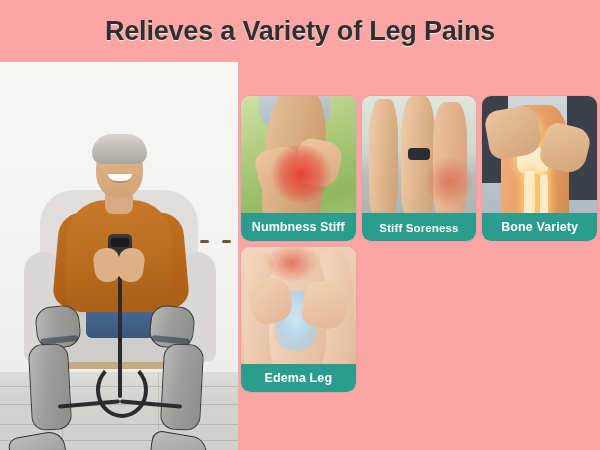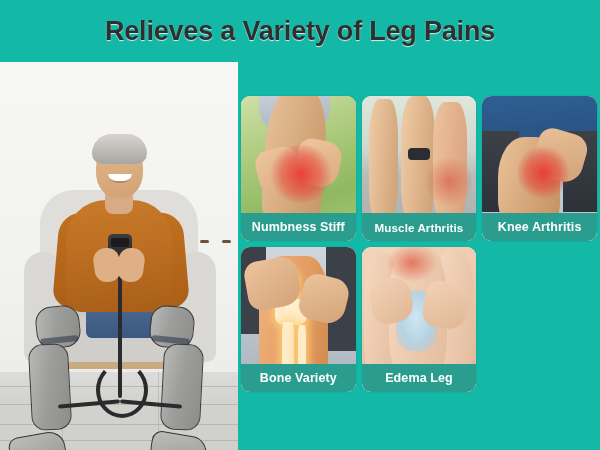"Relieves a Variety of Leg" #page { background: #14b8a6 -> #fca5a5 }
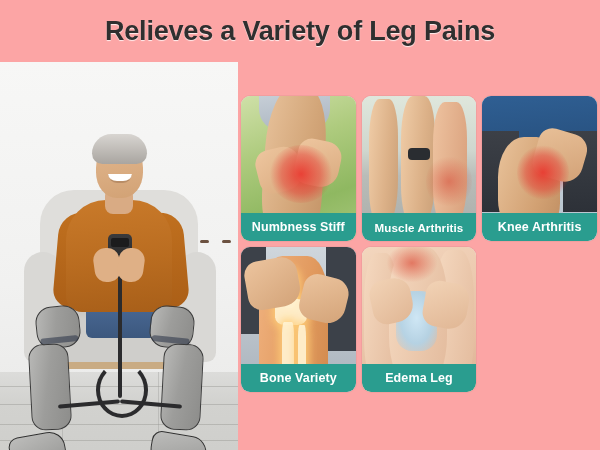"Muscle Arthritis" div.chip { text: Muscle Arthritis -> Stiff Soreness }
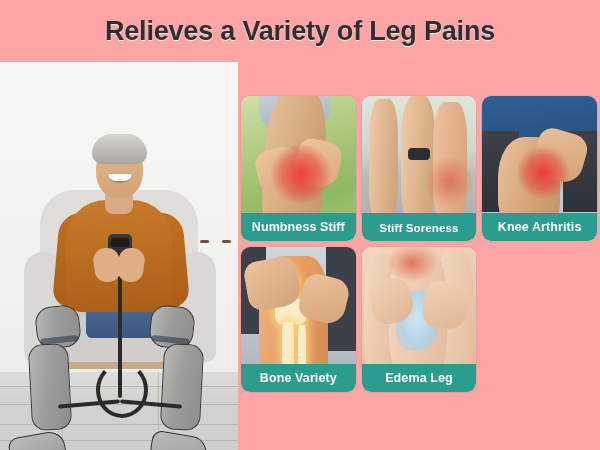"Knee Arthritis" div.tile { html: <div> <div> <div></div> <div></div> <div></div> <div></div> <div></div> <div></div> <div></div> </div> <div>Knee Arthritis</div> </div> -> none }
